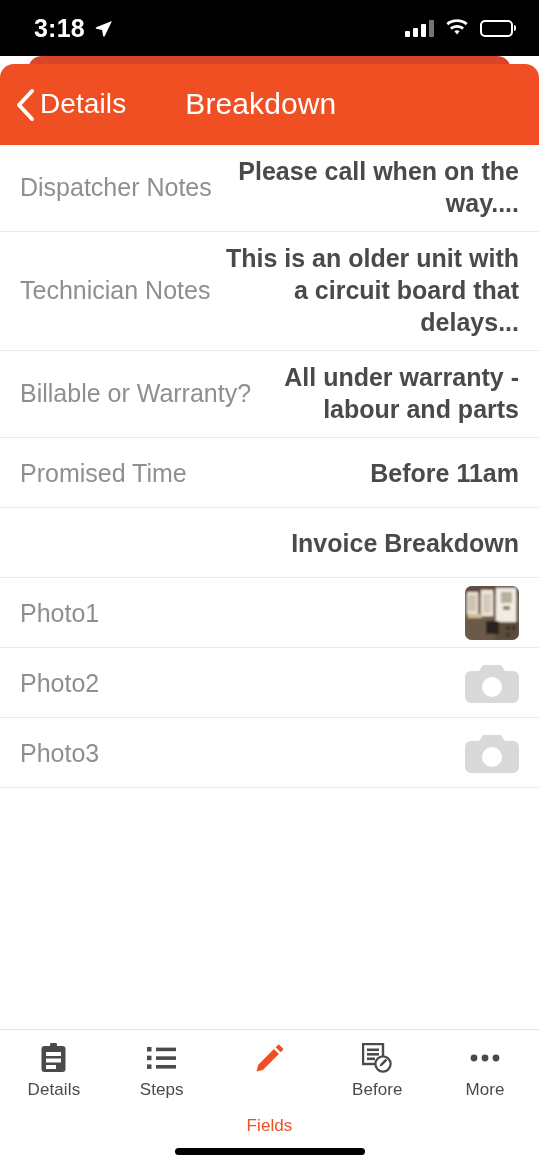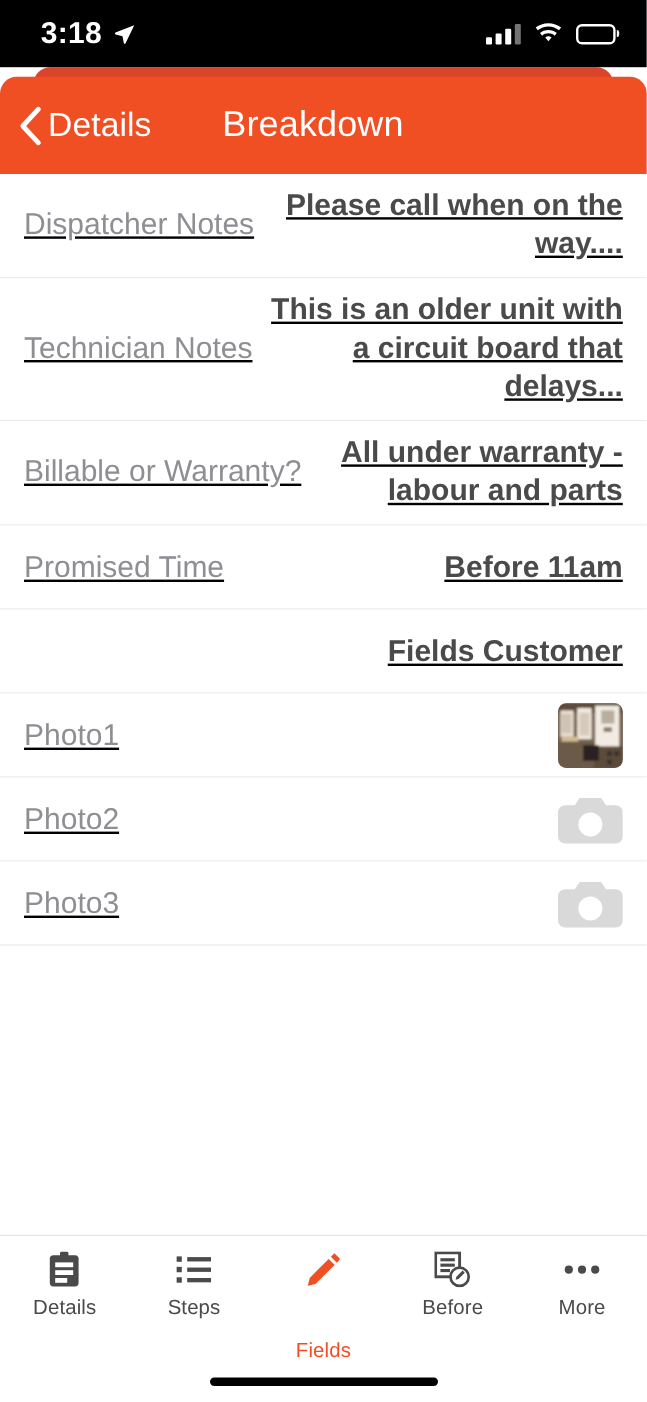"Dispatcher Notes" .list { text-decoration: underline -> none }
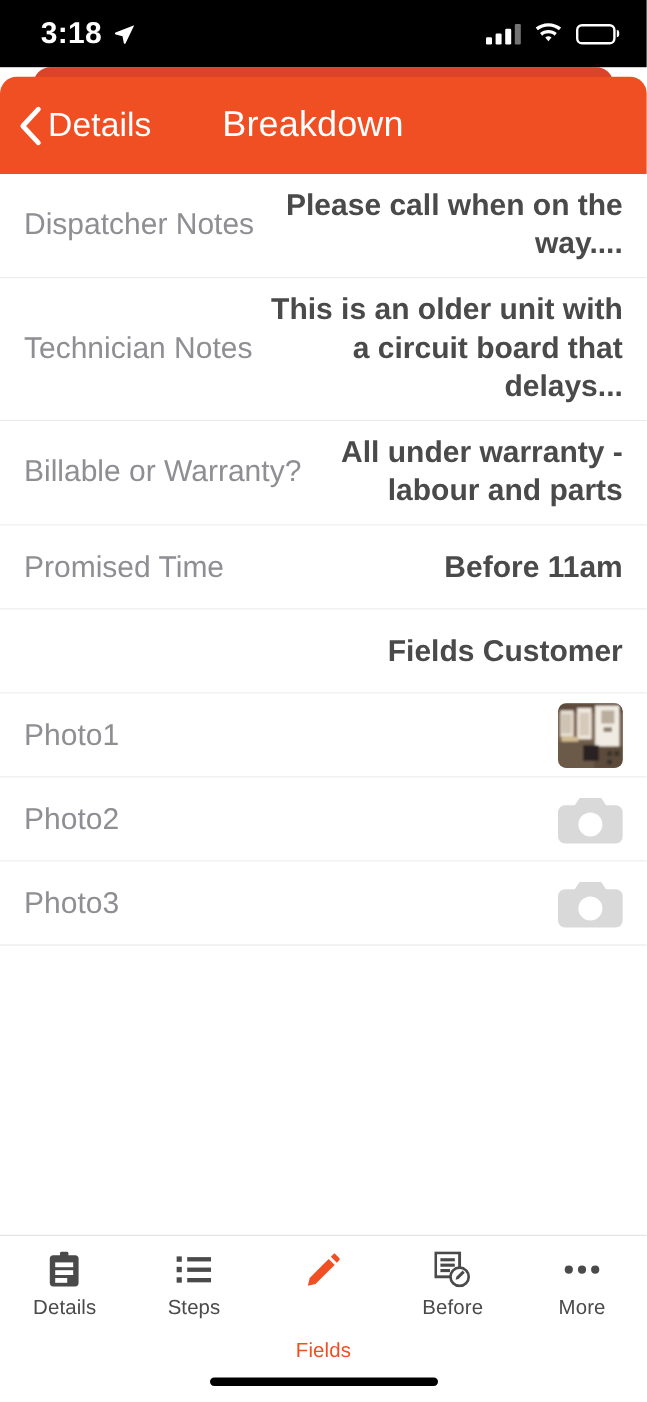"Fields Customer" span.row-value { text: Fields Customer -> Invoice Breakdown }
